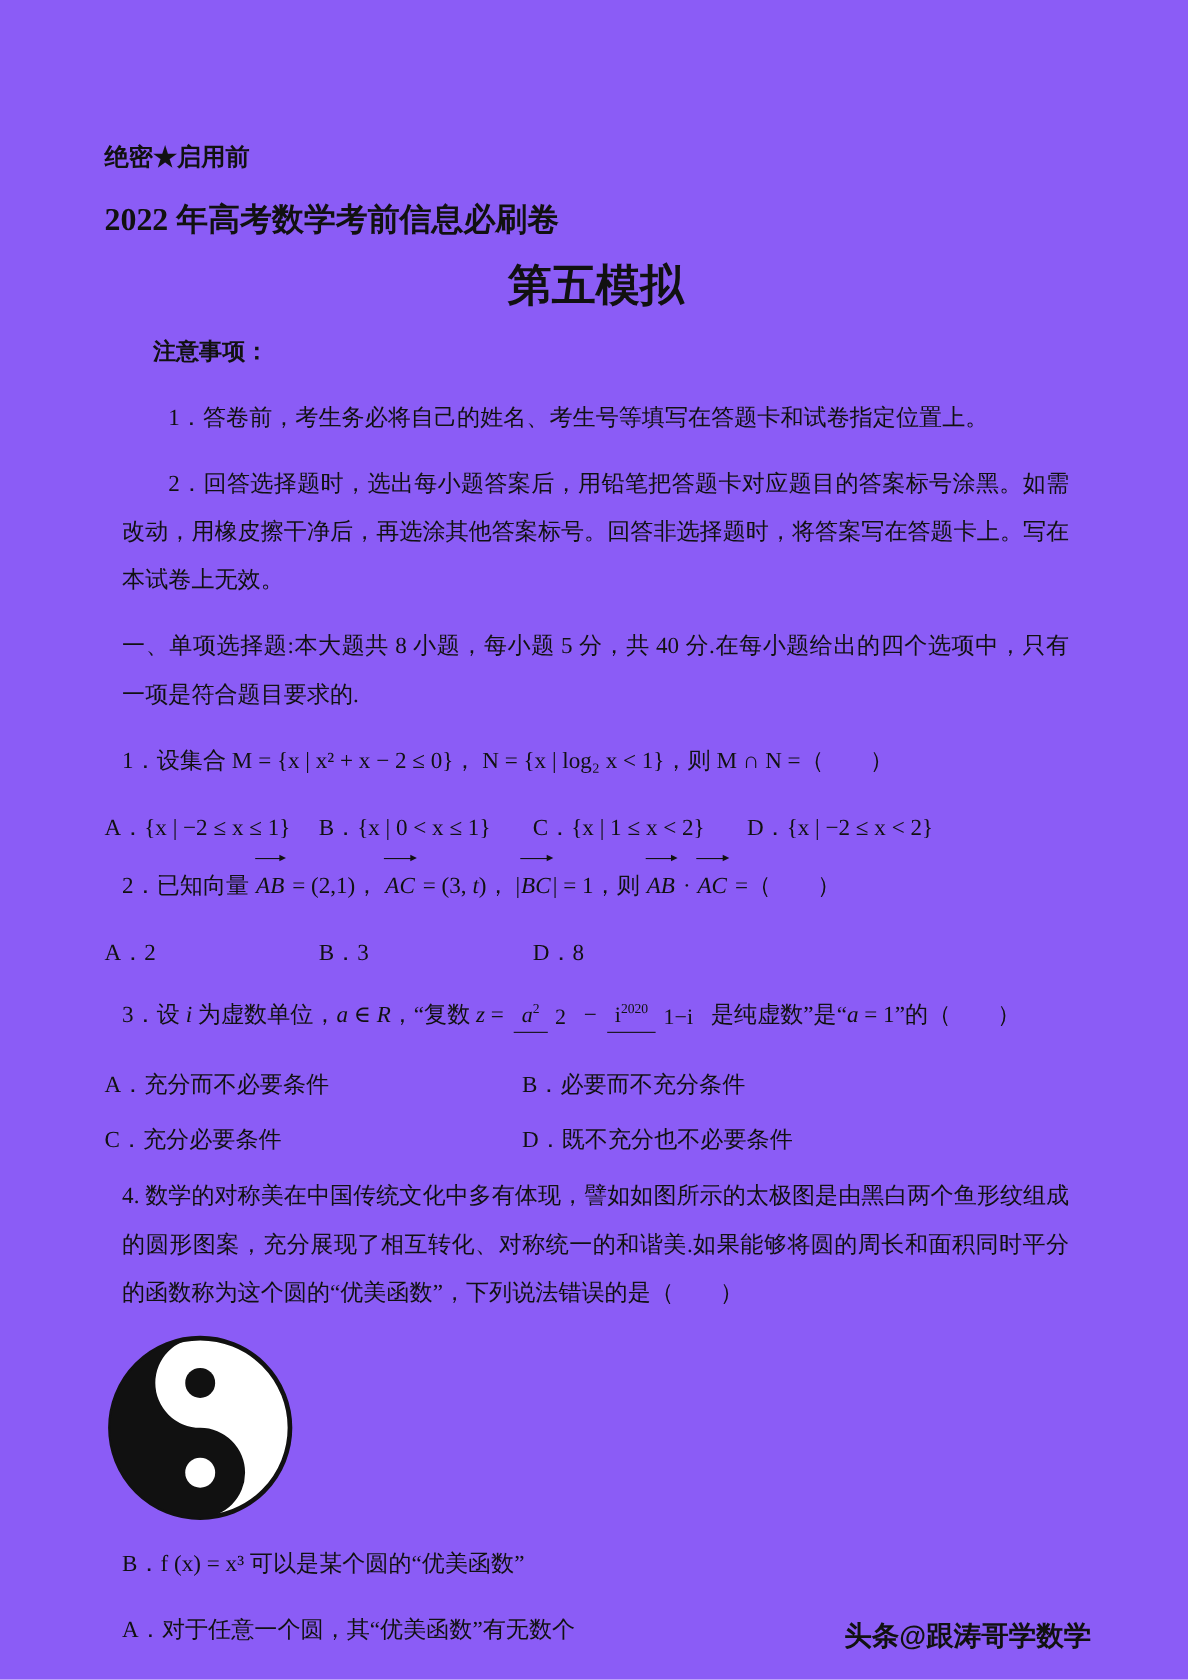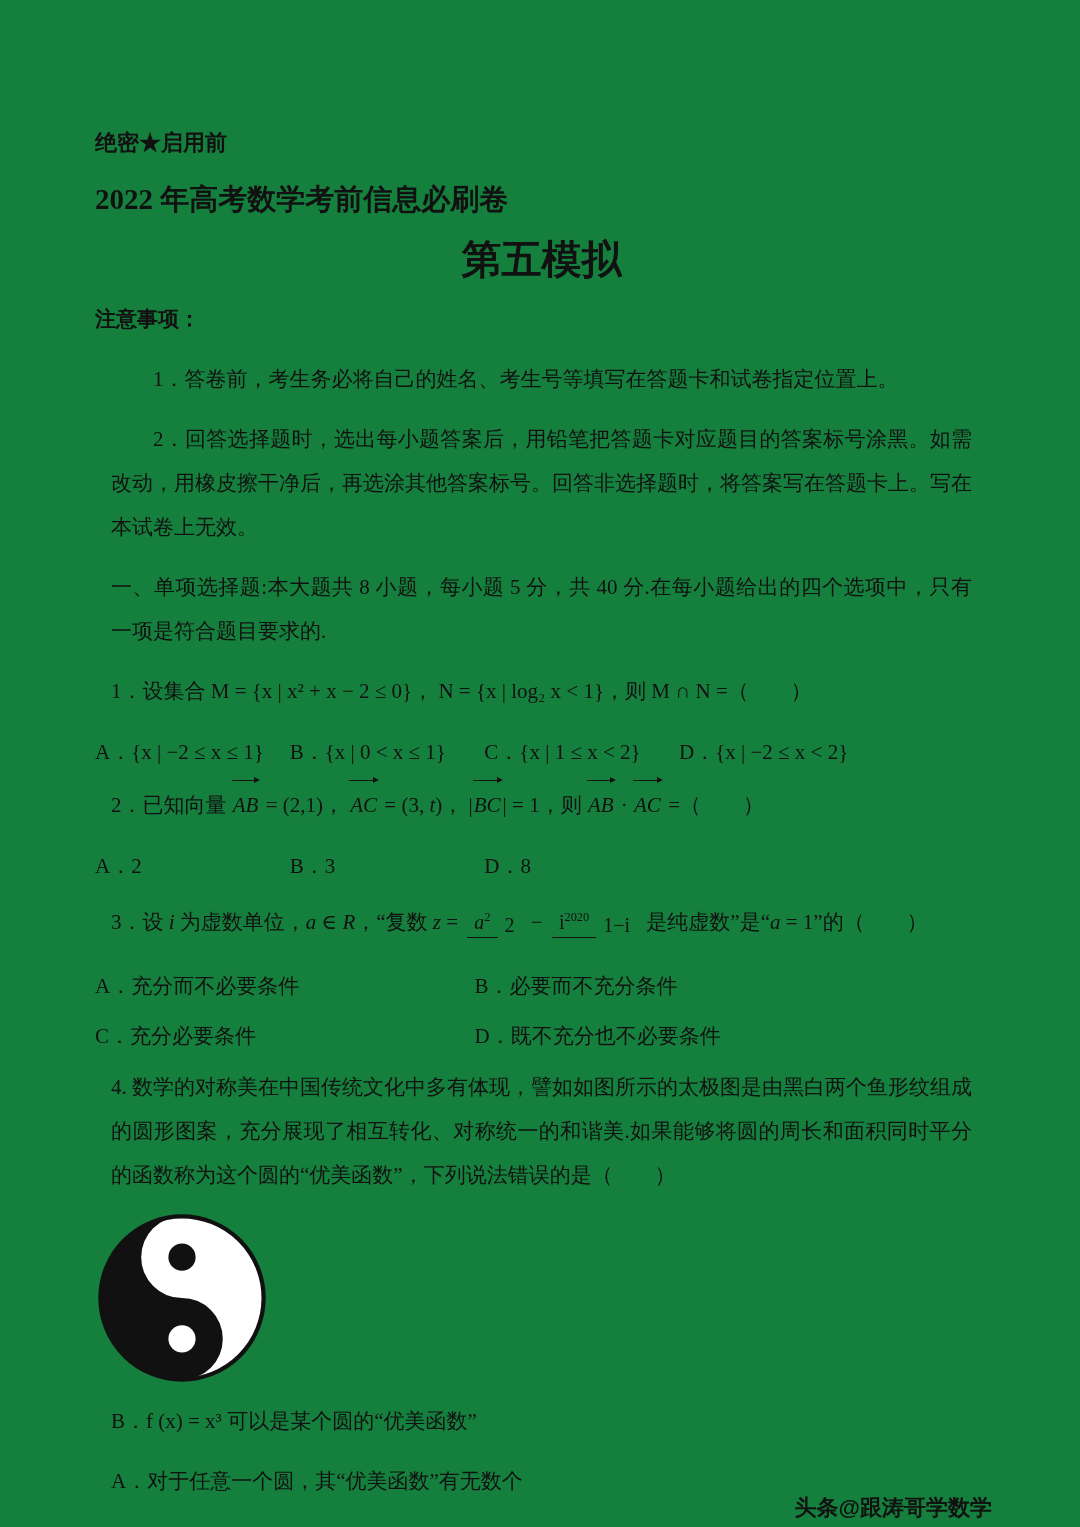"绝密★启用前" .page { background: #15803d -> #8b5cf6 }
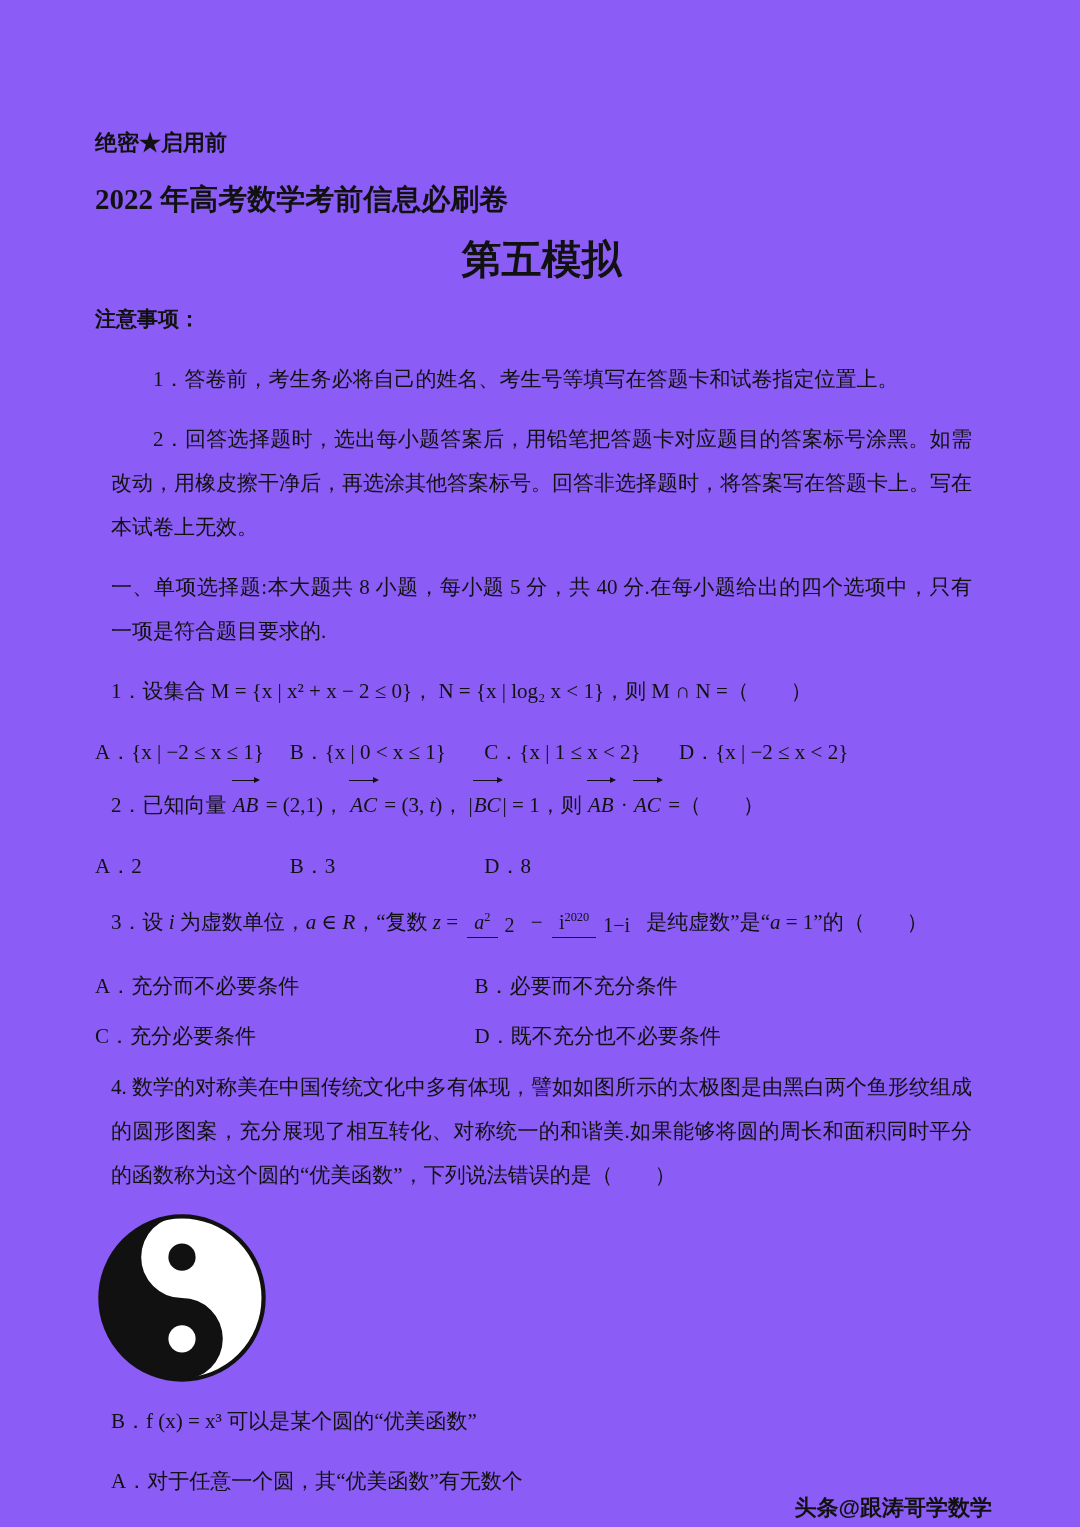"注意事项：" .notes-title { margin-left: none -> 44px }
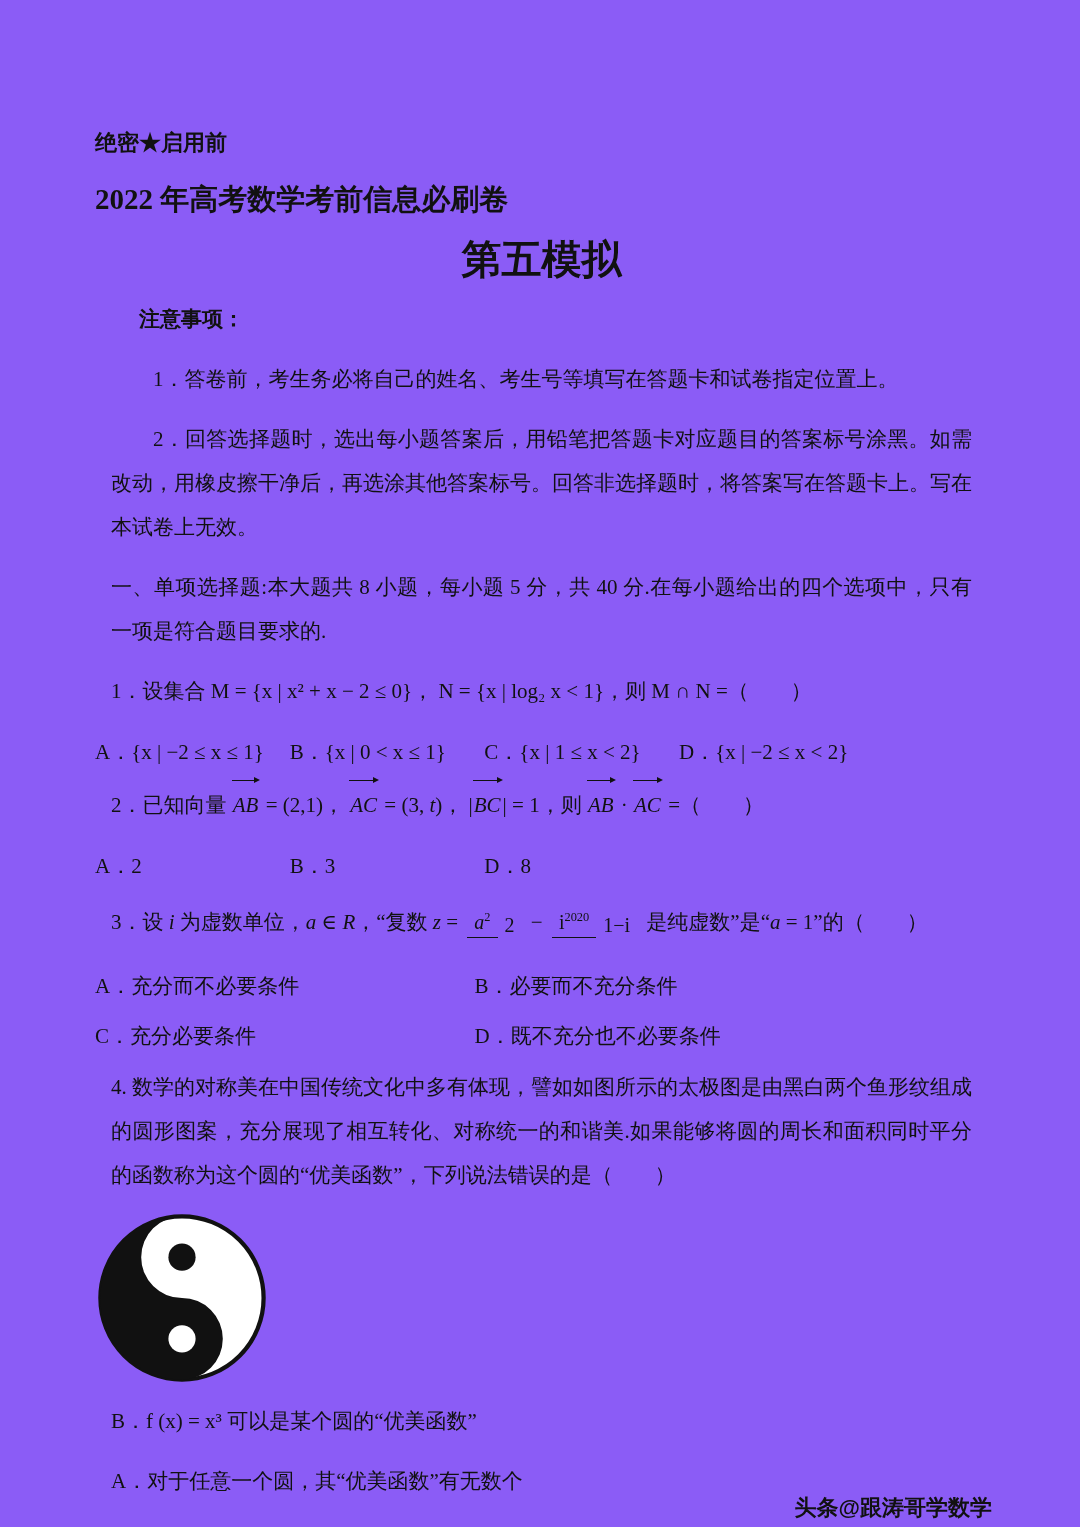"头条@跟涛哥学数学" .footer-mark { bottom: 4px -> 24px; font-size: 22px -> 25px }
